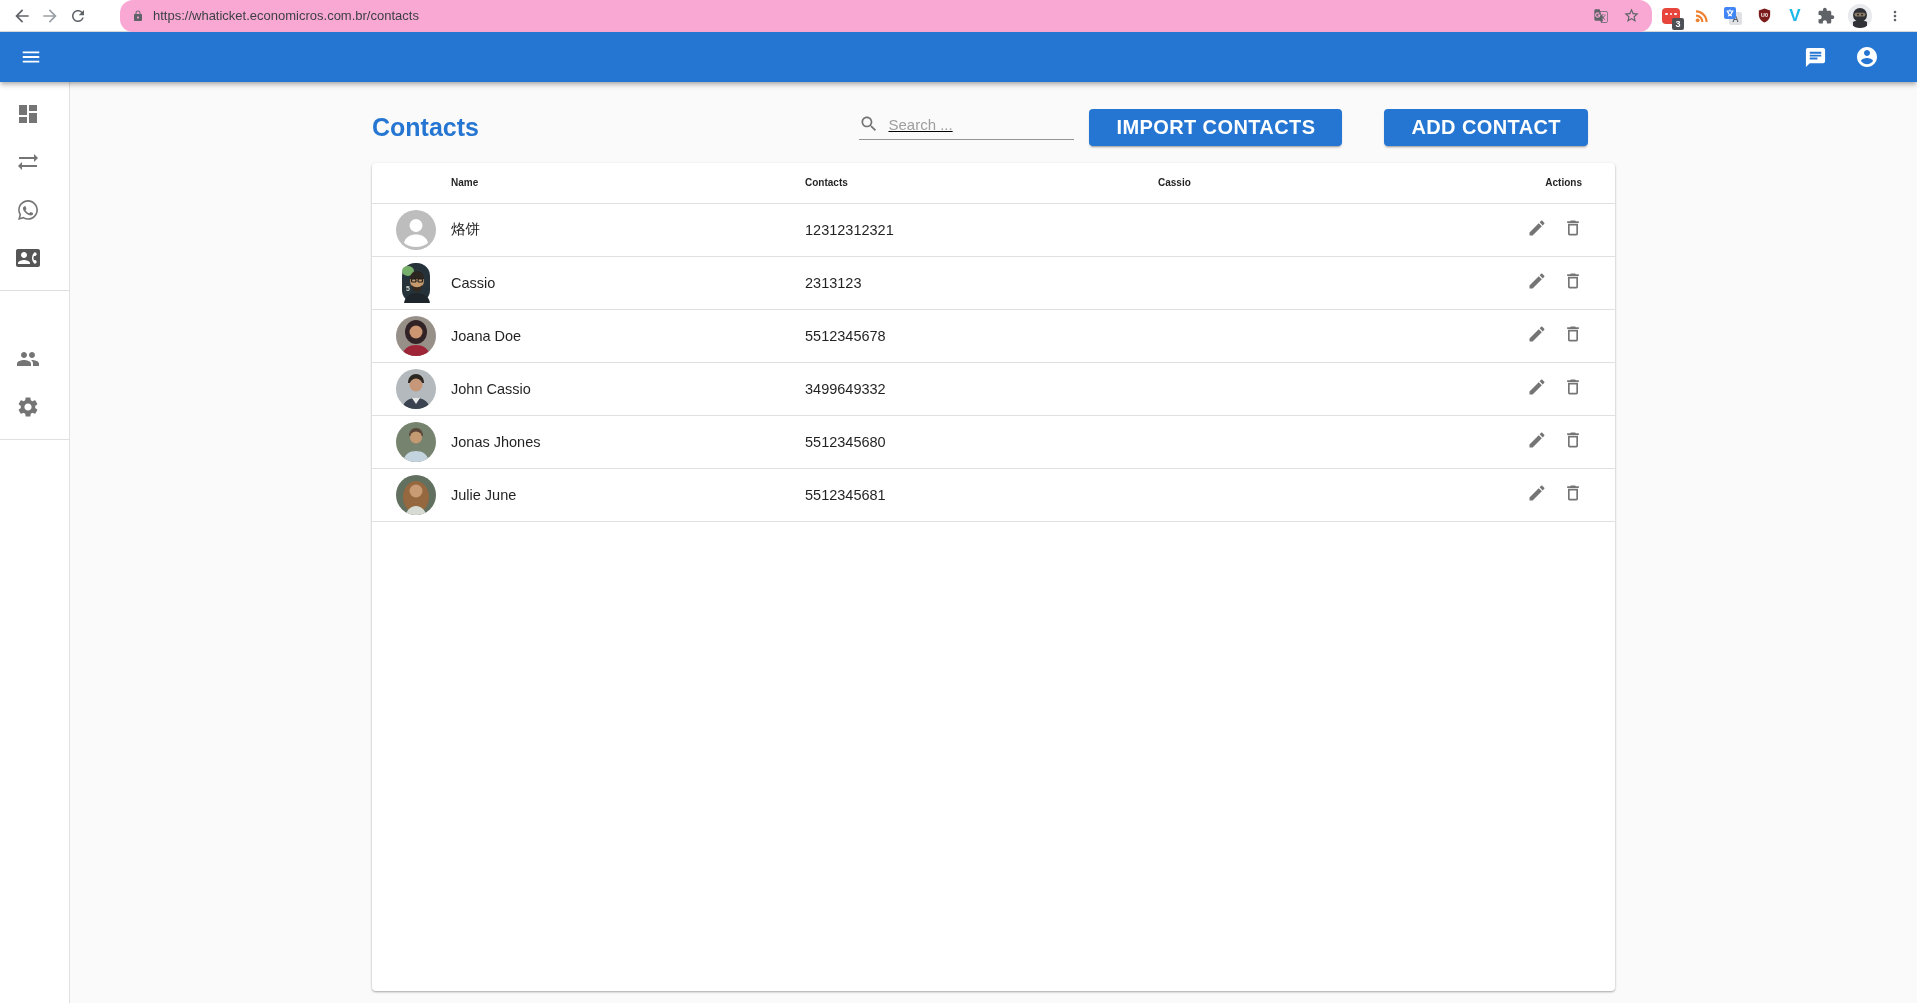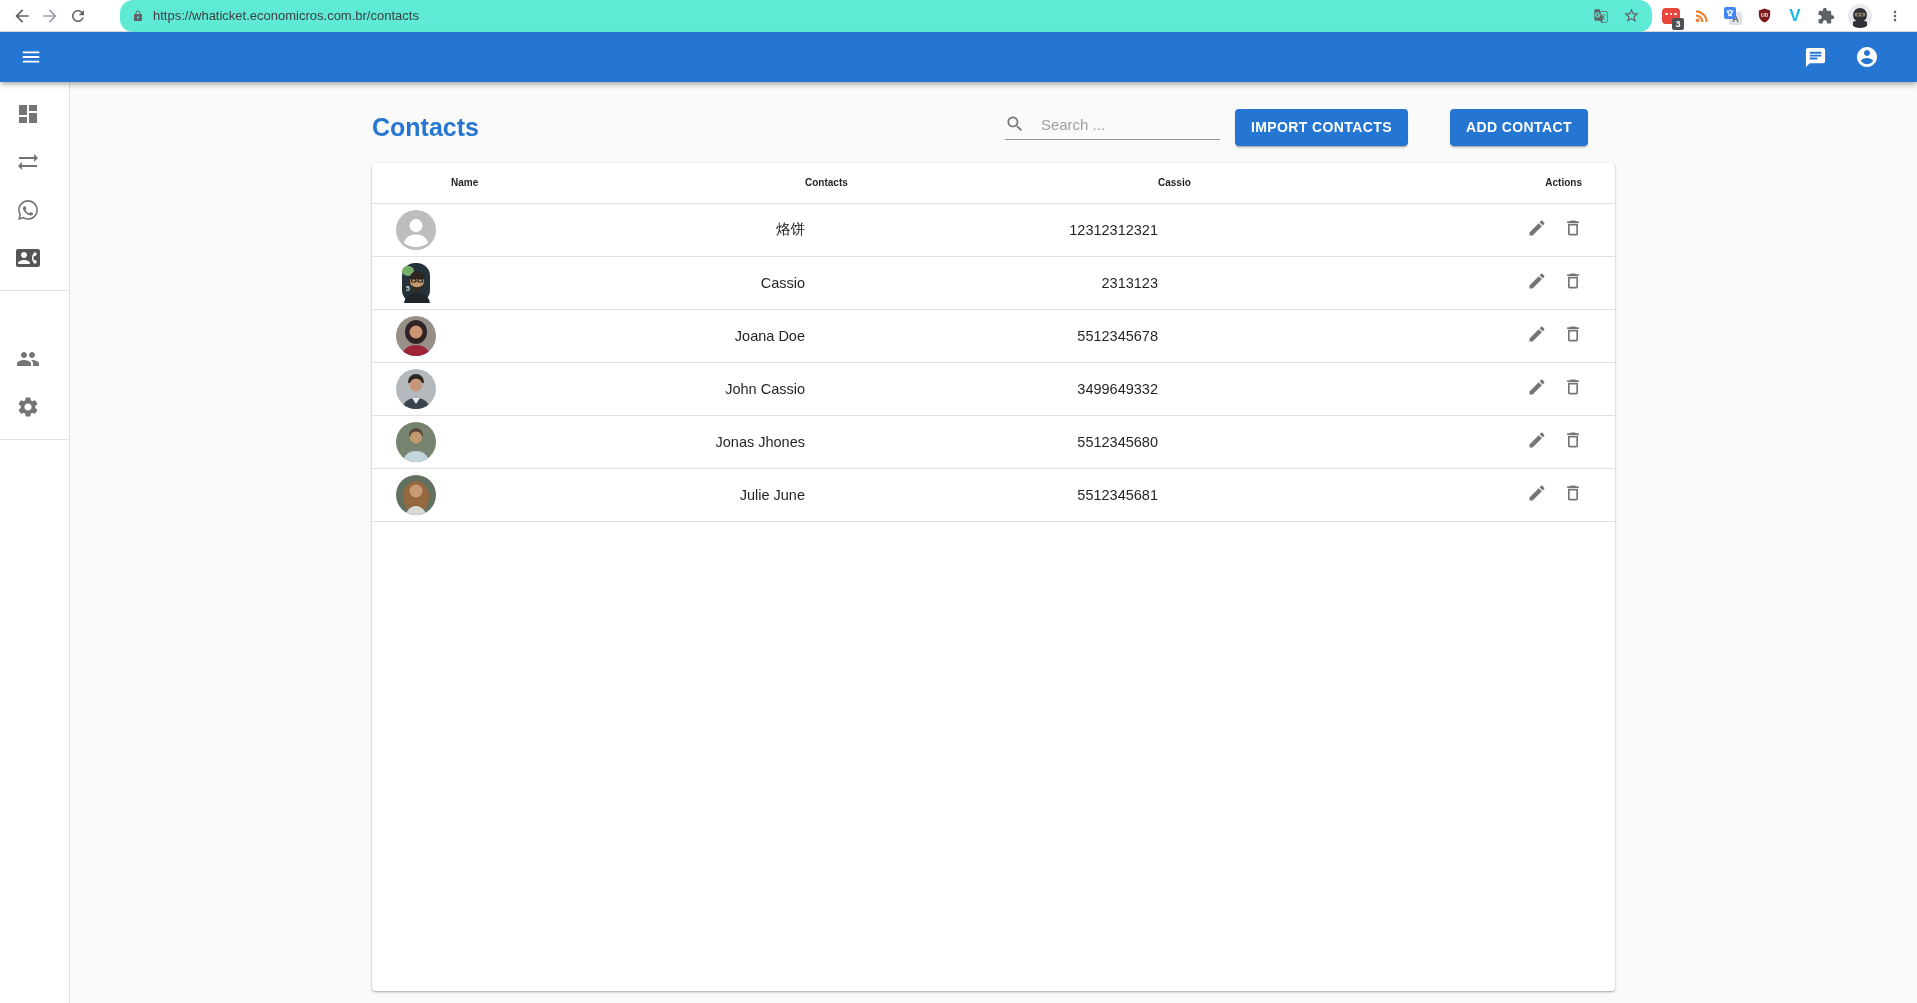"https://whaticket.economicros.com.br/con" .omnibox { background: #5eead4 -> #f9a8d4 }
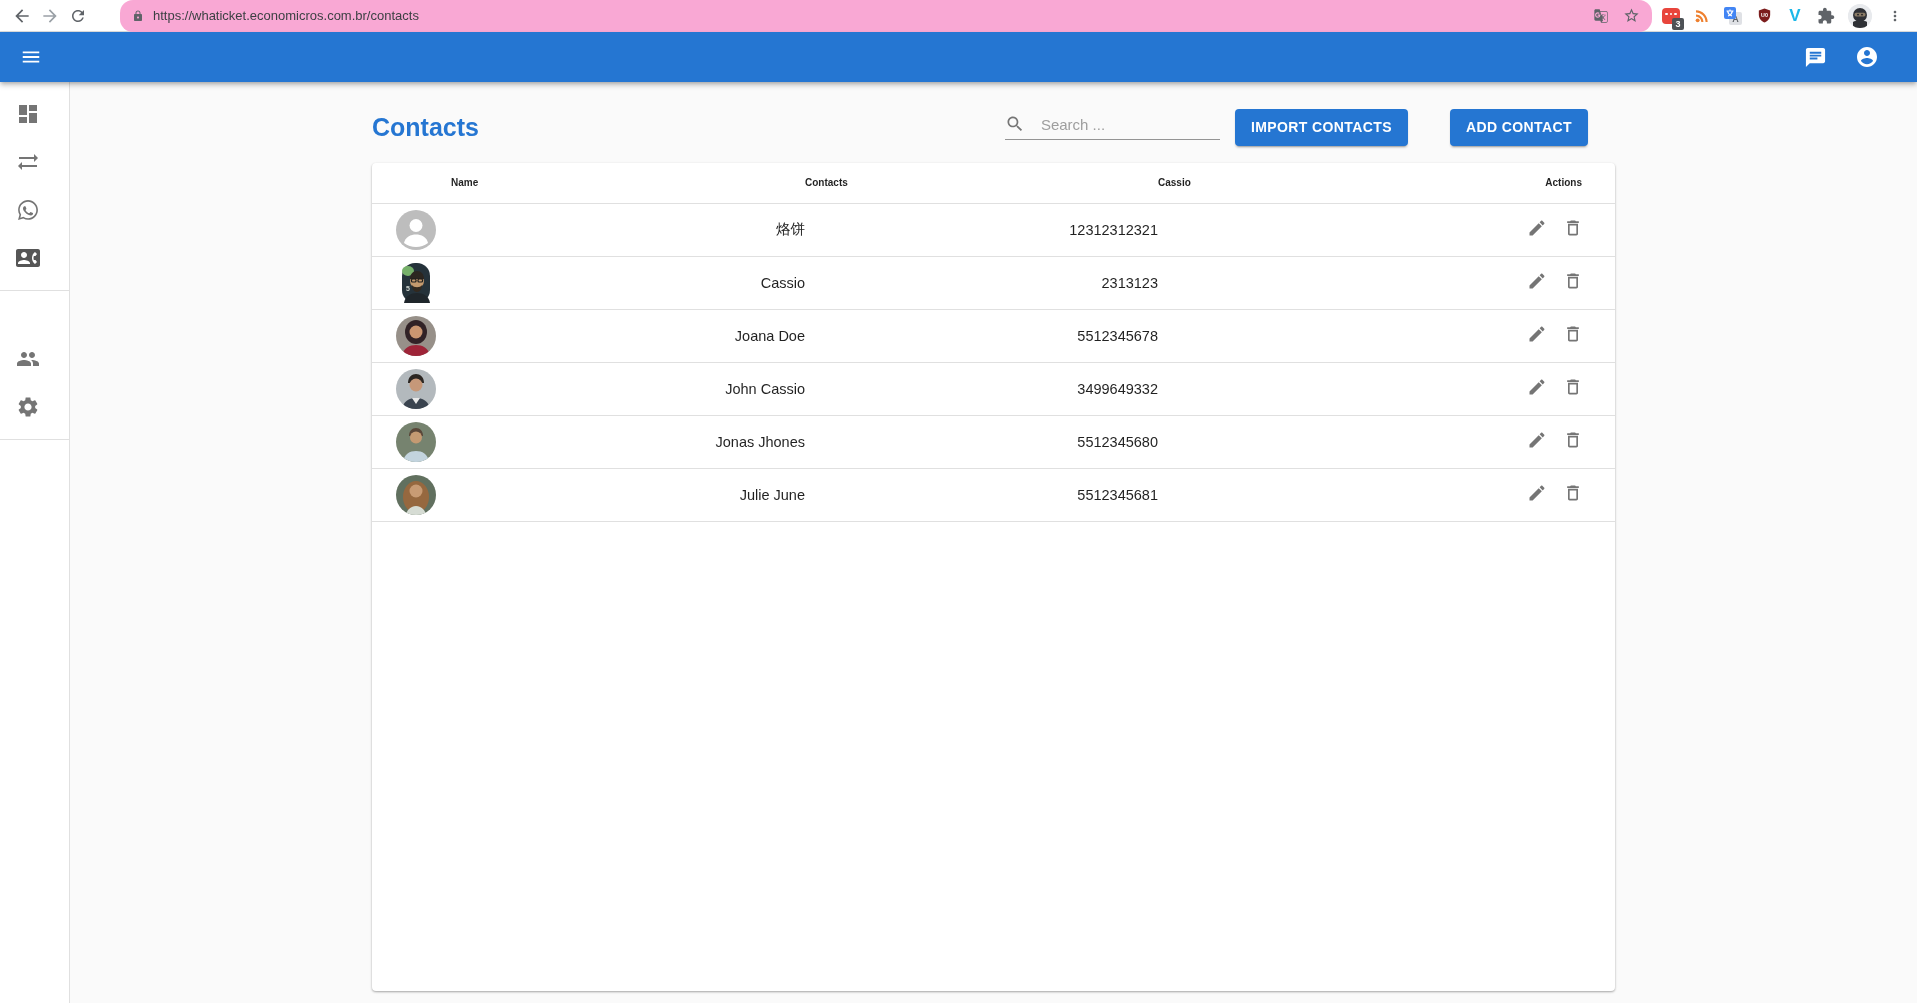"Search ..." .search-box { gap: 16px -> 9px; text-decoration: none -> underline }
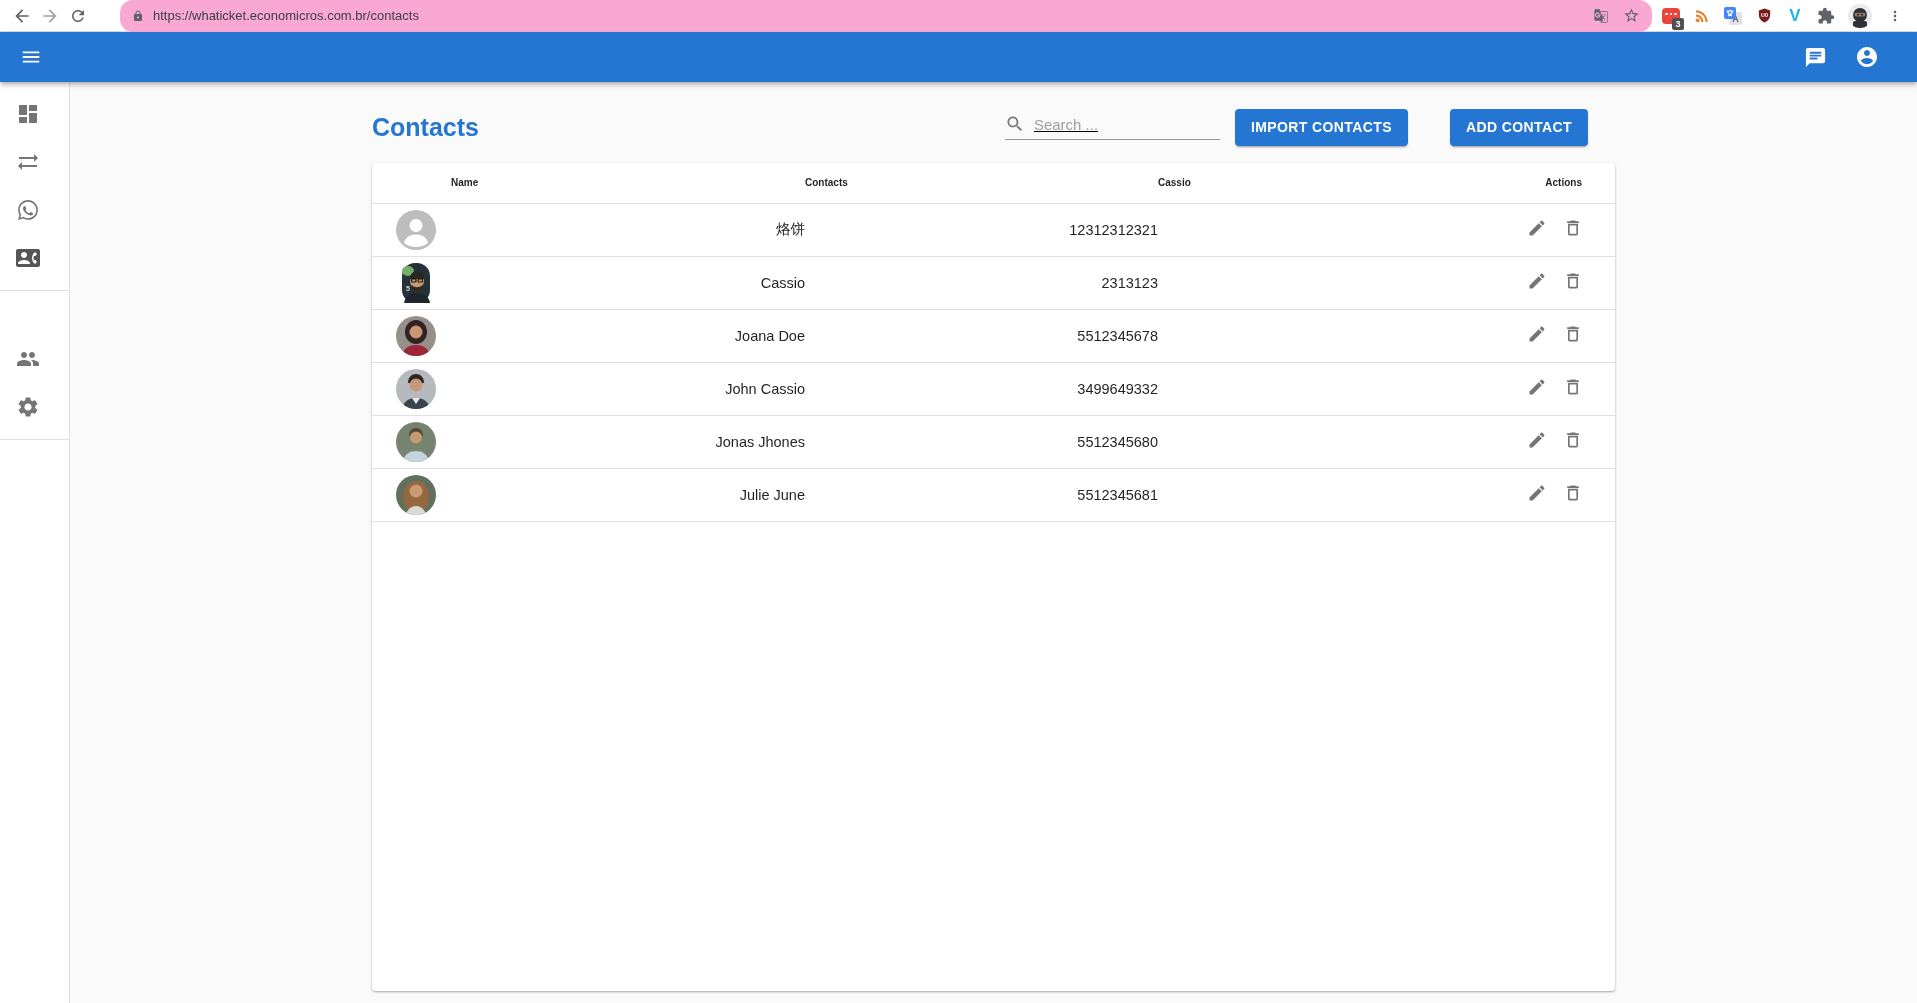"IMPORT CONTACTS" .btn { font-size: 14px -> 20px; padding: 0 16px -> 0 27px }
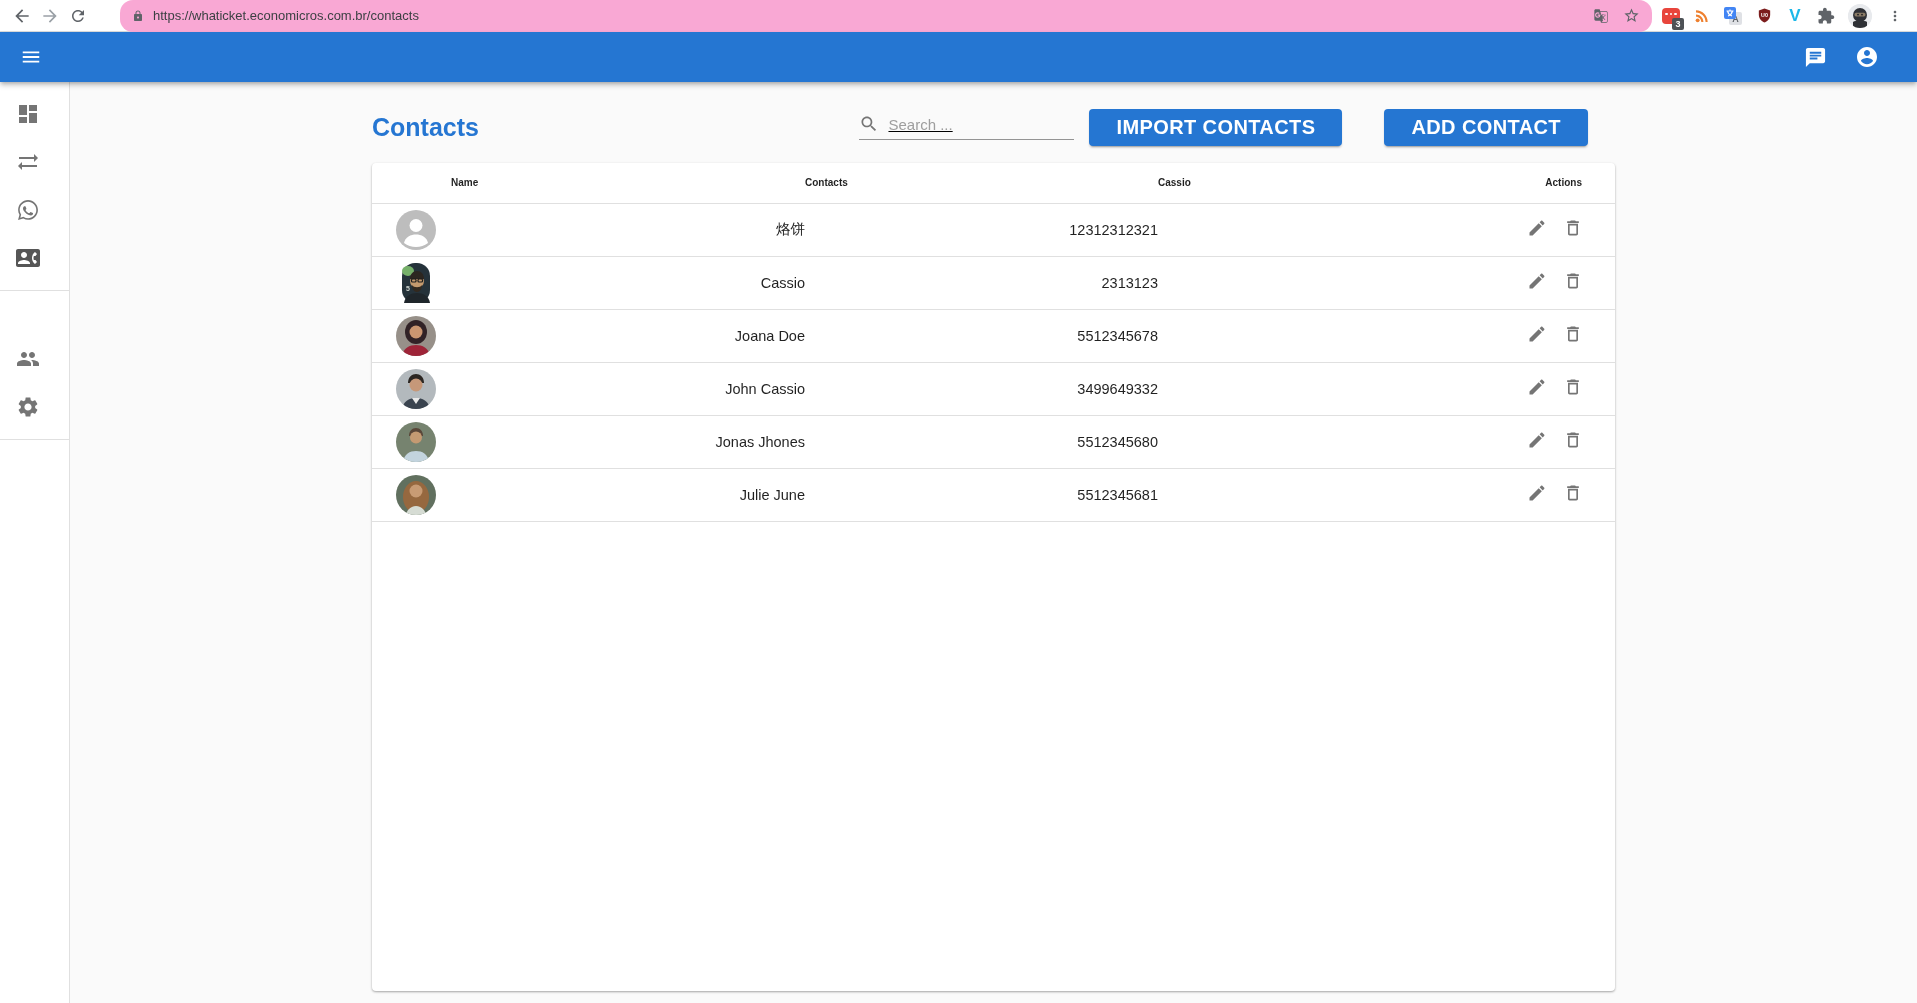"烙饼" td { text-align: right -> none }
